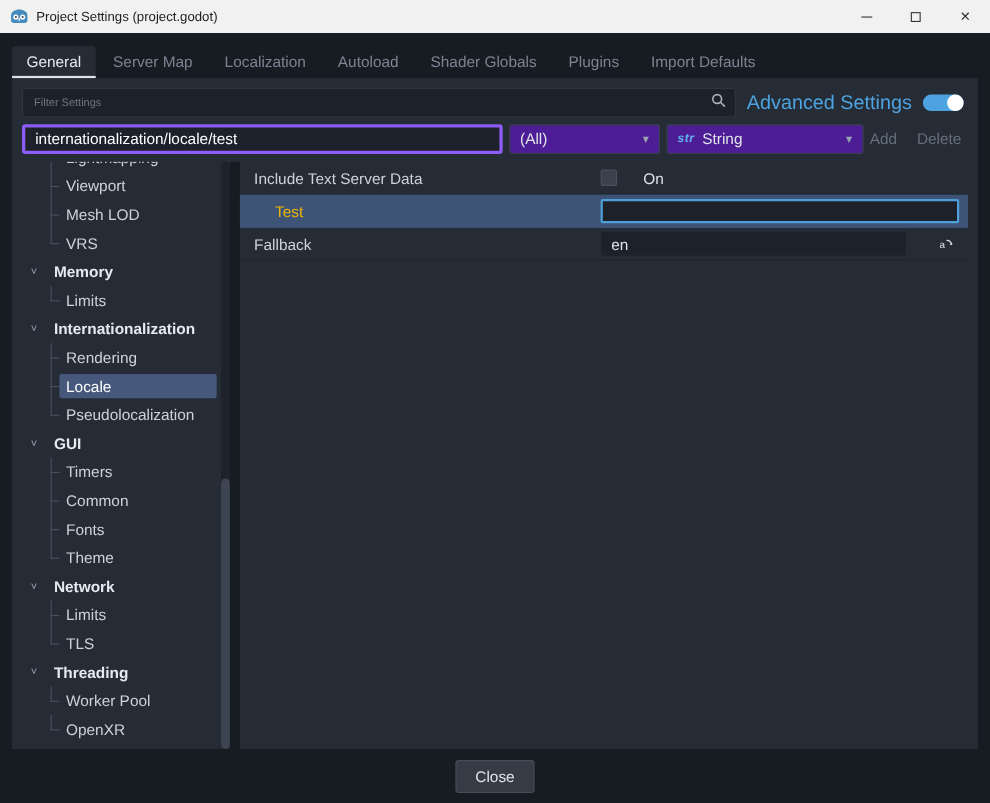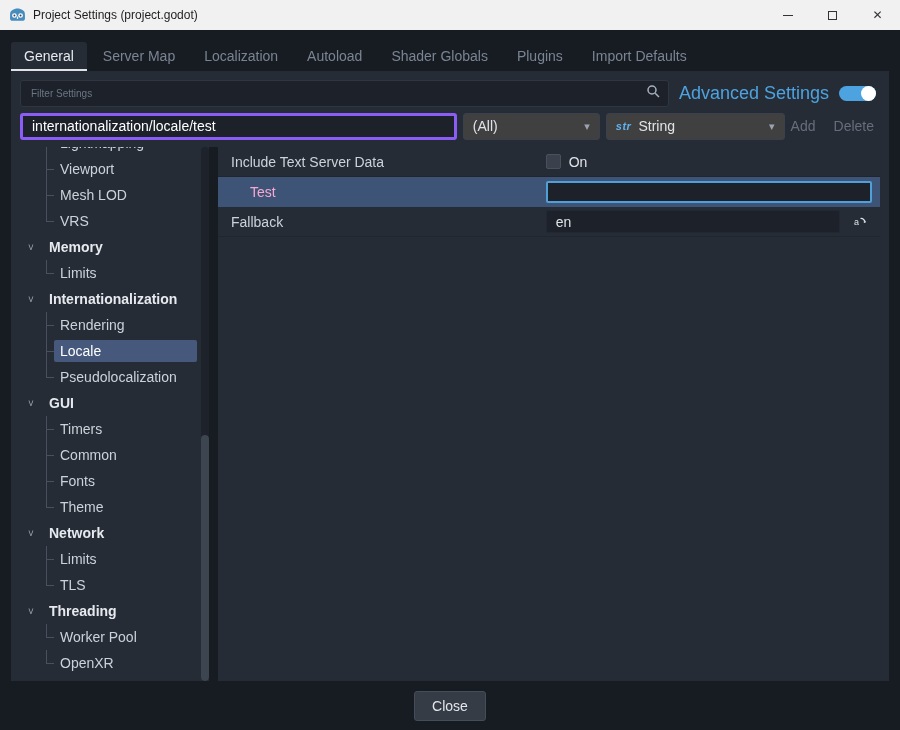"(All)" .dropdown { background: #404040 -> #4c1d95 }
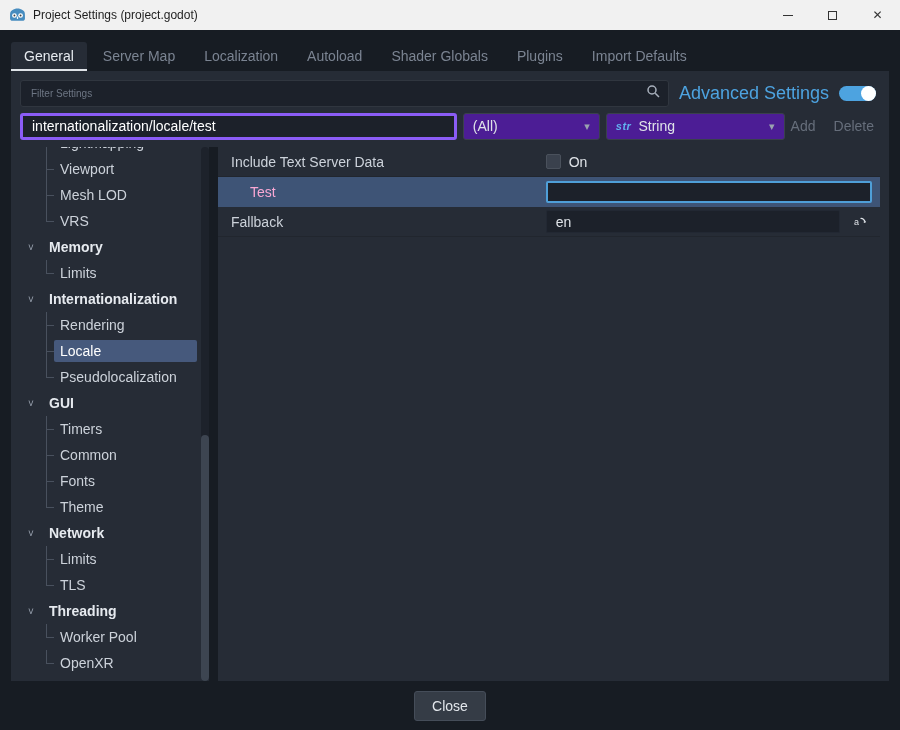"On" .p-val { gap: 8px -> 24px }
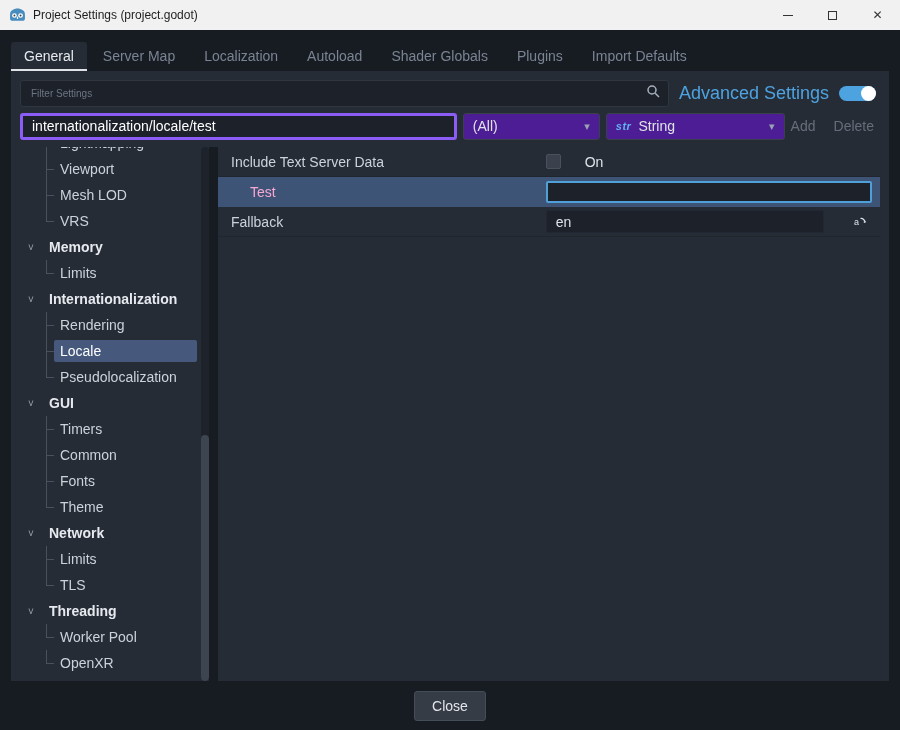"Test" .p-row.sel .p-label { color: #f9a8d4 -> #eab308 }
